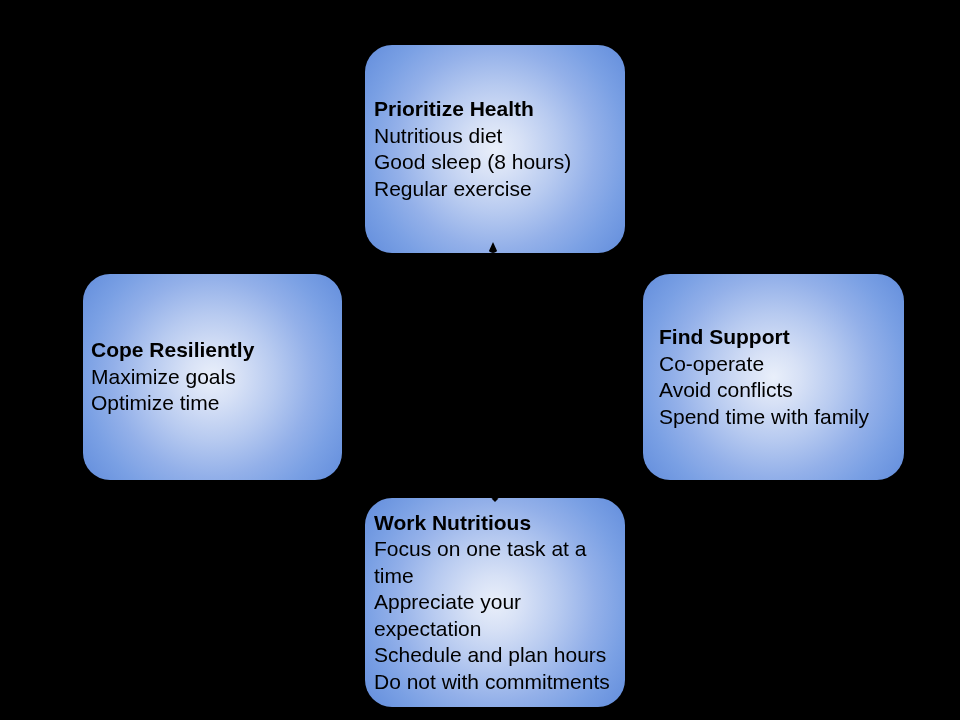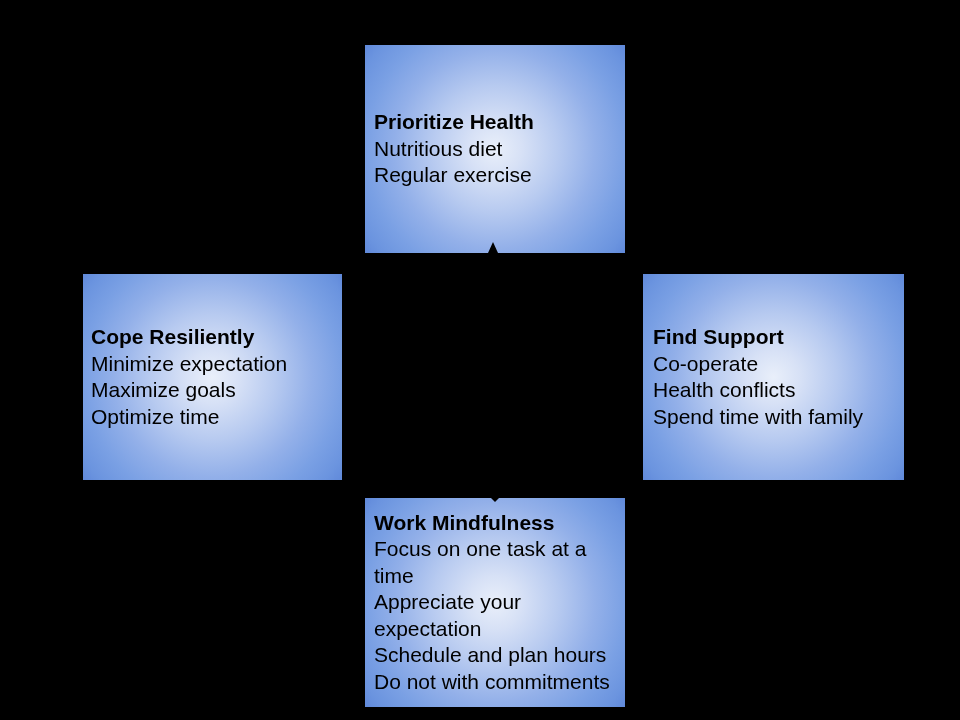"Prioritize Health" * { border-radius: none -> 27px }
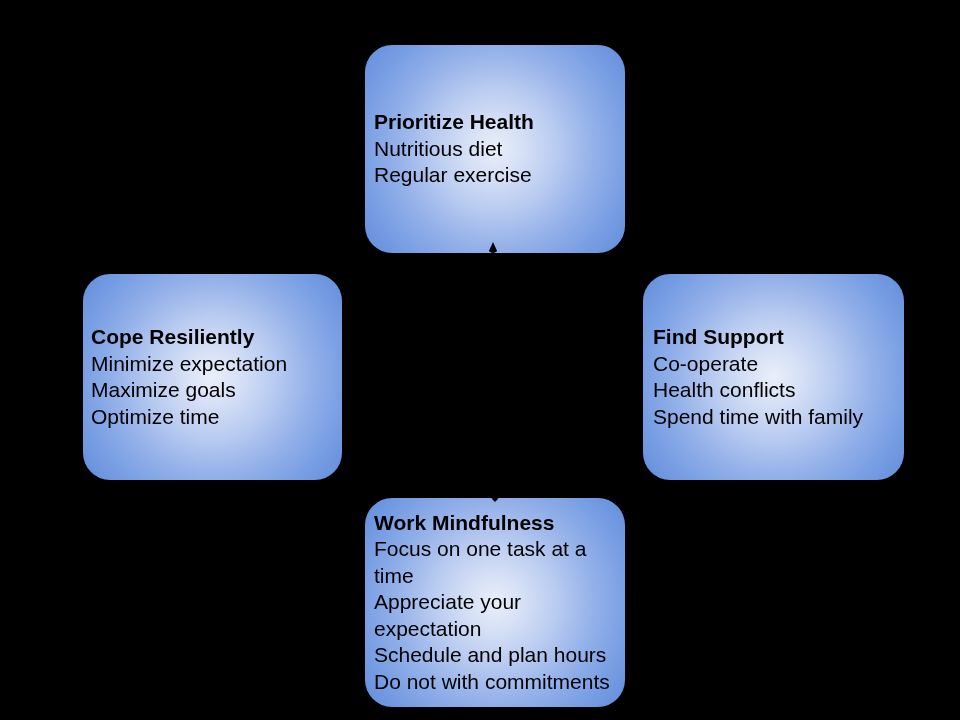"Good sleep (8 hours)" div.box-line { html: none -> <div>Good sleep (8 hours)</div> }
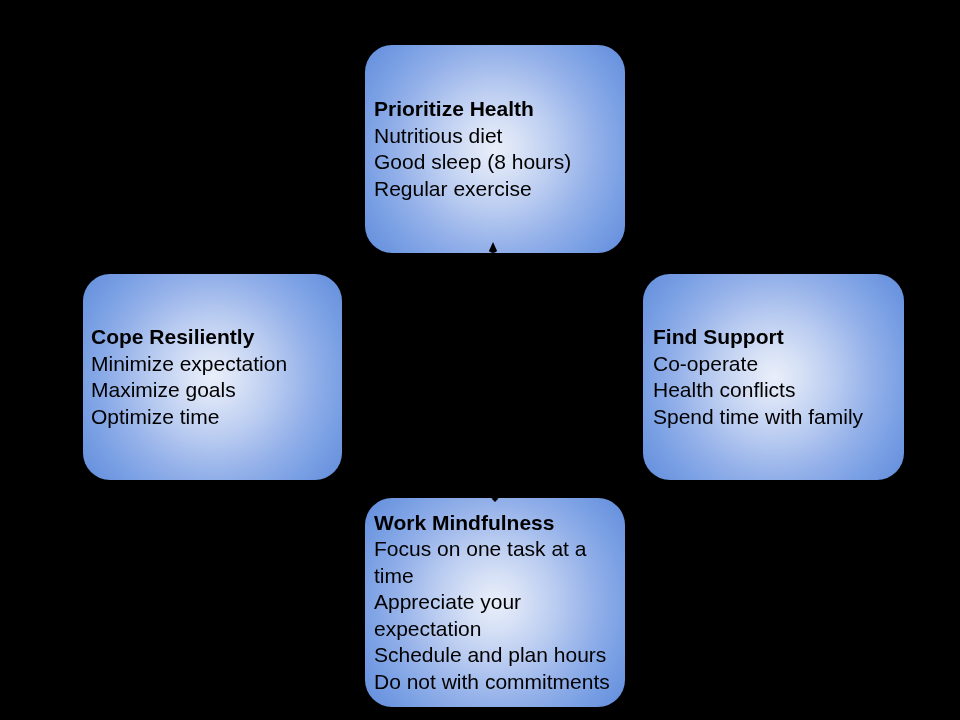"Find Support" .box-right { padding-left: 10px -> 16px }
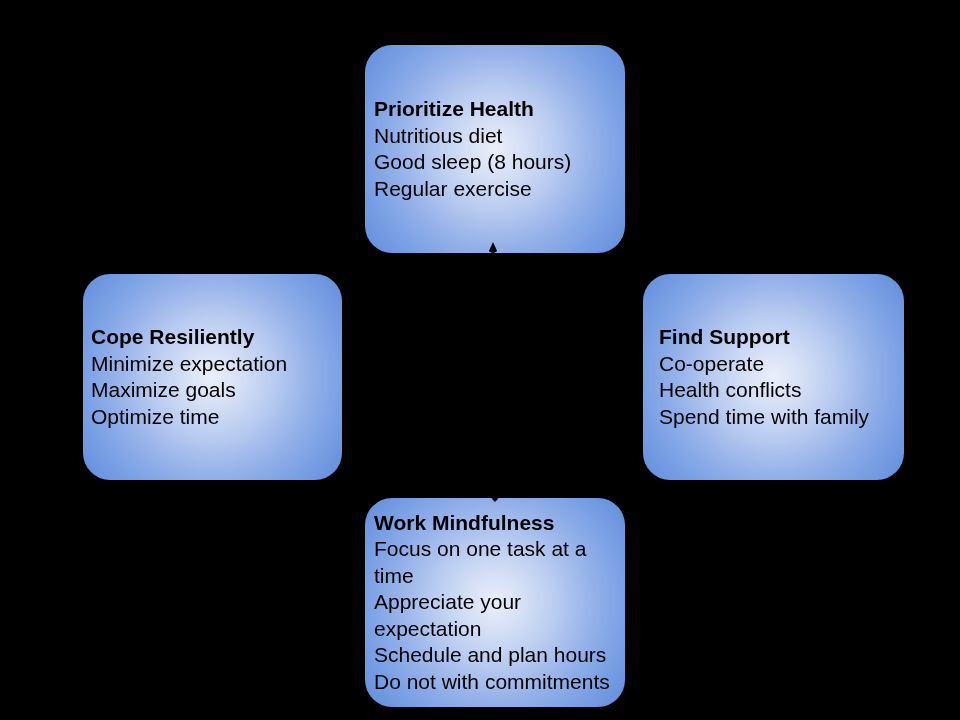"Minimize expectation" div.box-line { html: <div>Minimize expectation</div> -> none }
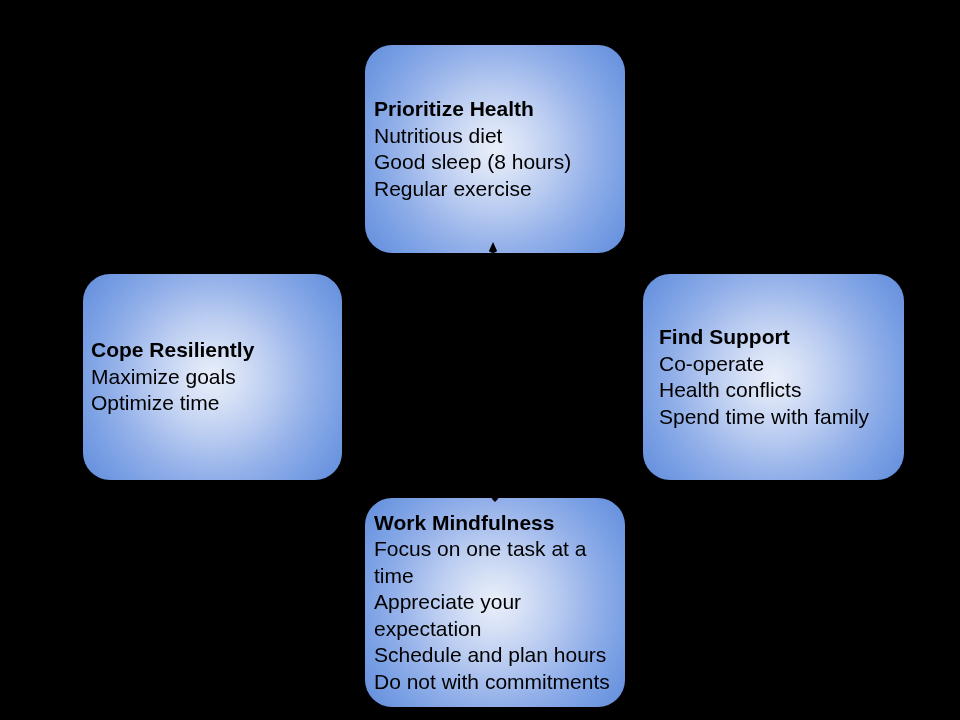"Health conflicts" div.box-line { text: Health -> Avoid }
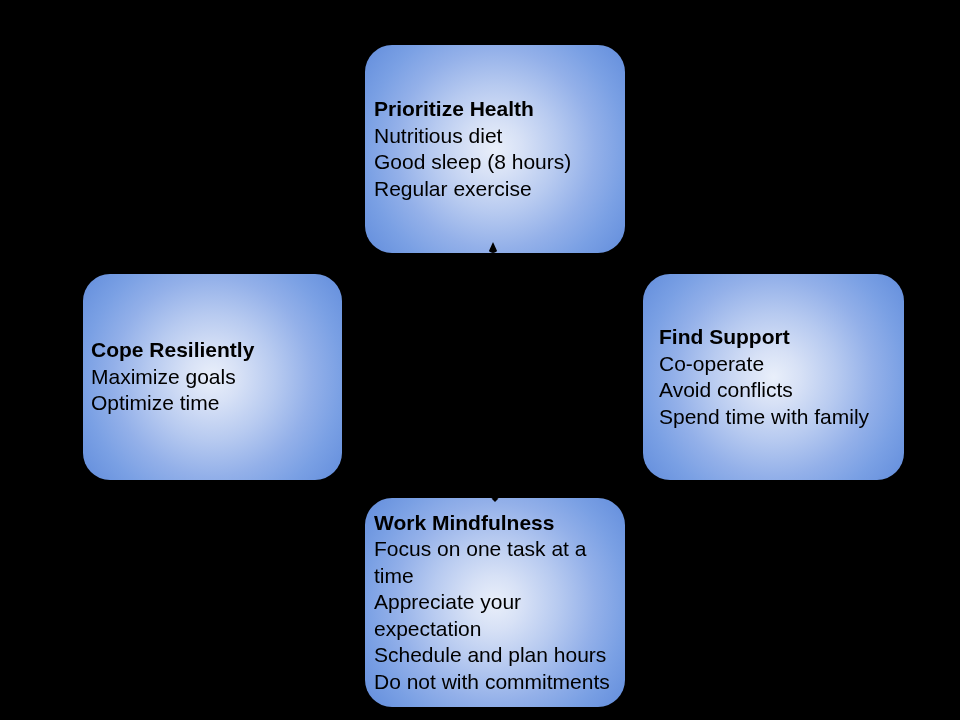"Work Mindfulness" div.box-title { text: Mindfulness -> Nutritious }
